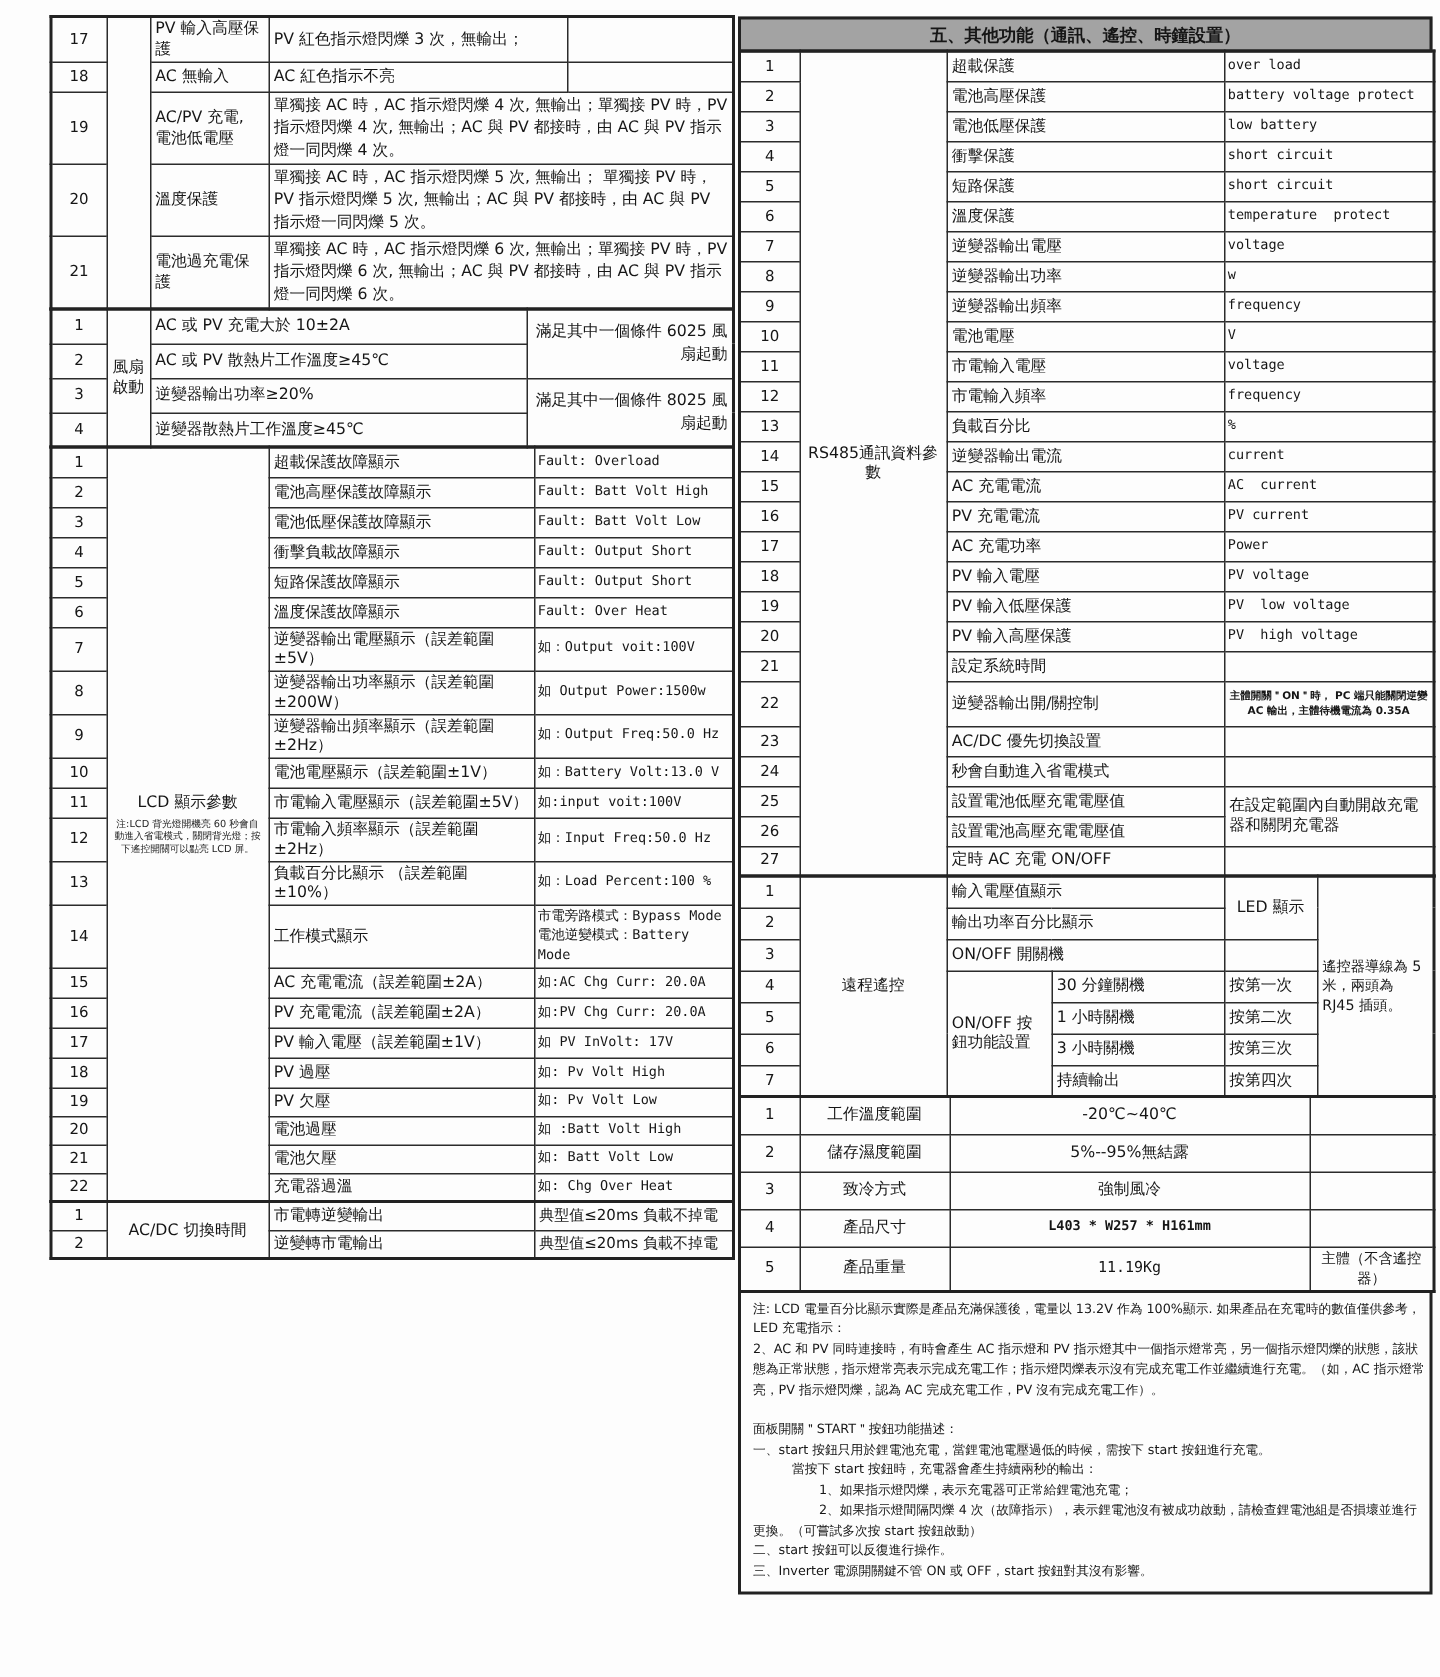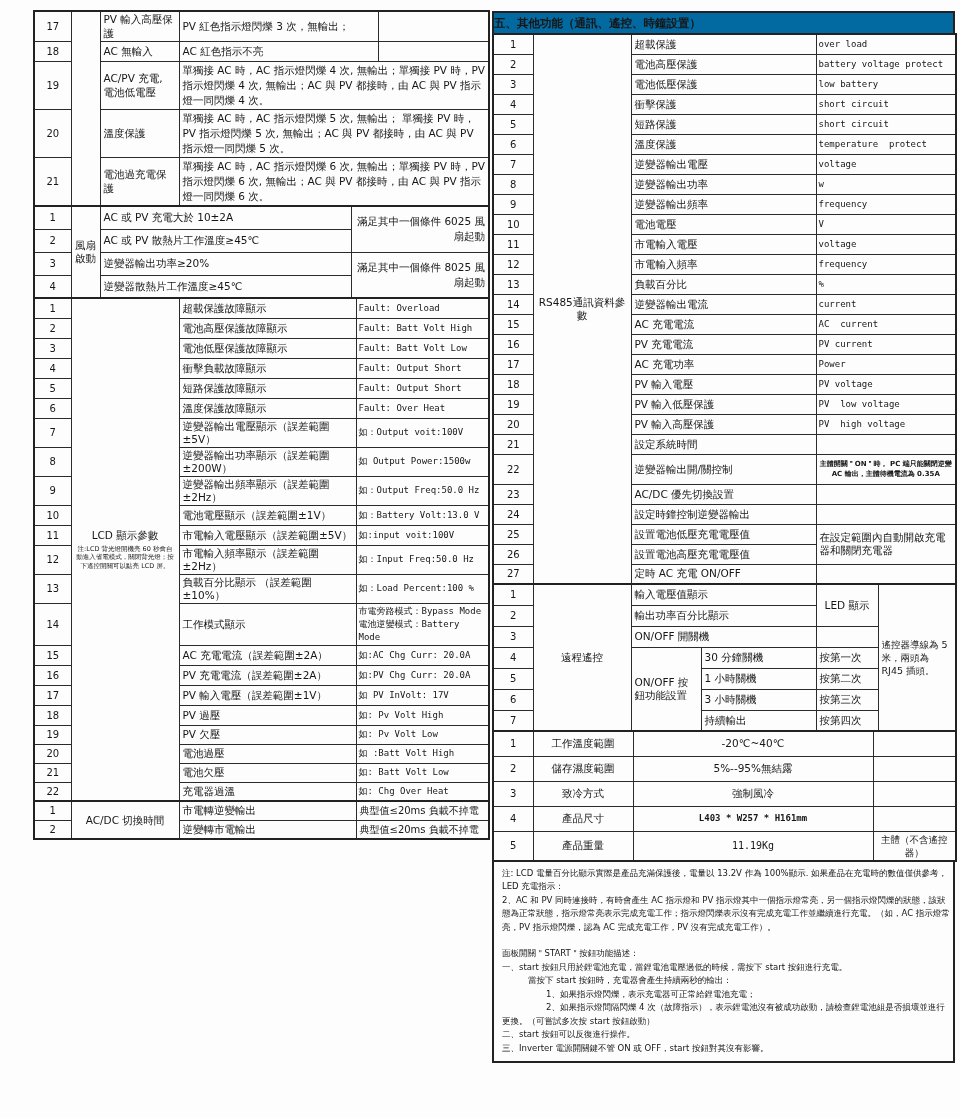"五、其他功能（通訊、遙控、時鐘設置）" .rtitle { background: #0369a1 -> #a3a3a3; text-align: left -> center }
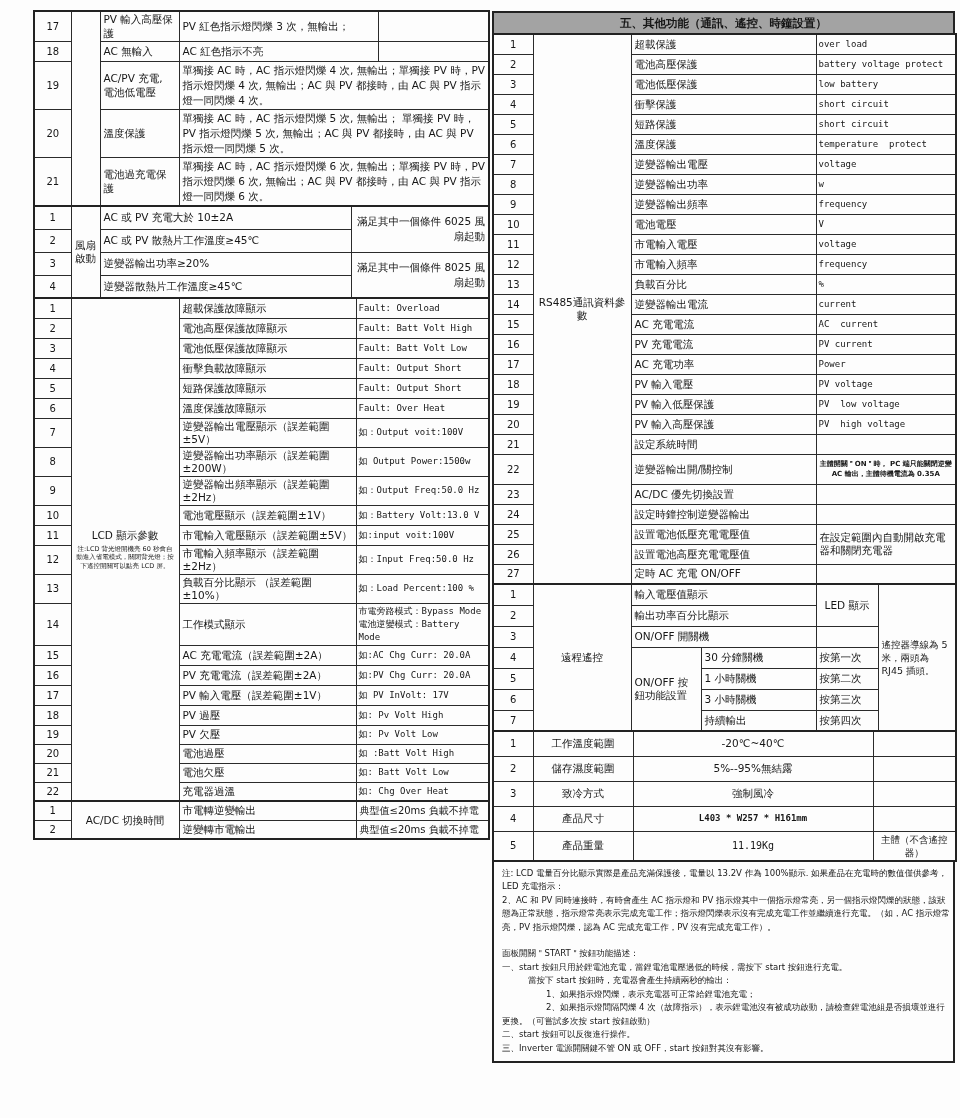"設定時鐘控制逆變器輸出" td.it { text: 設定時鐘控制逆變器輸出 -> 秒會自動進入省電模式 }
